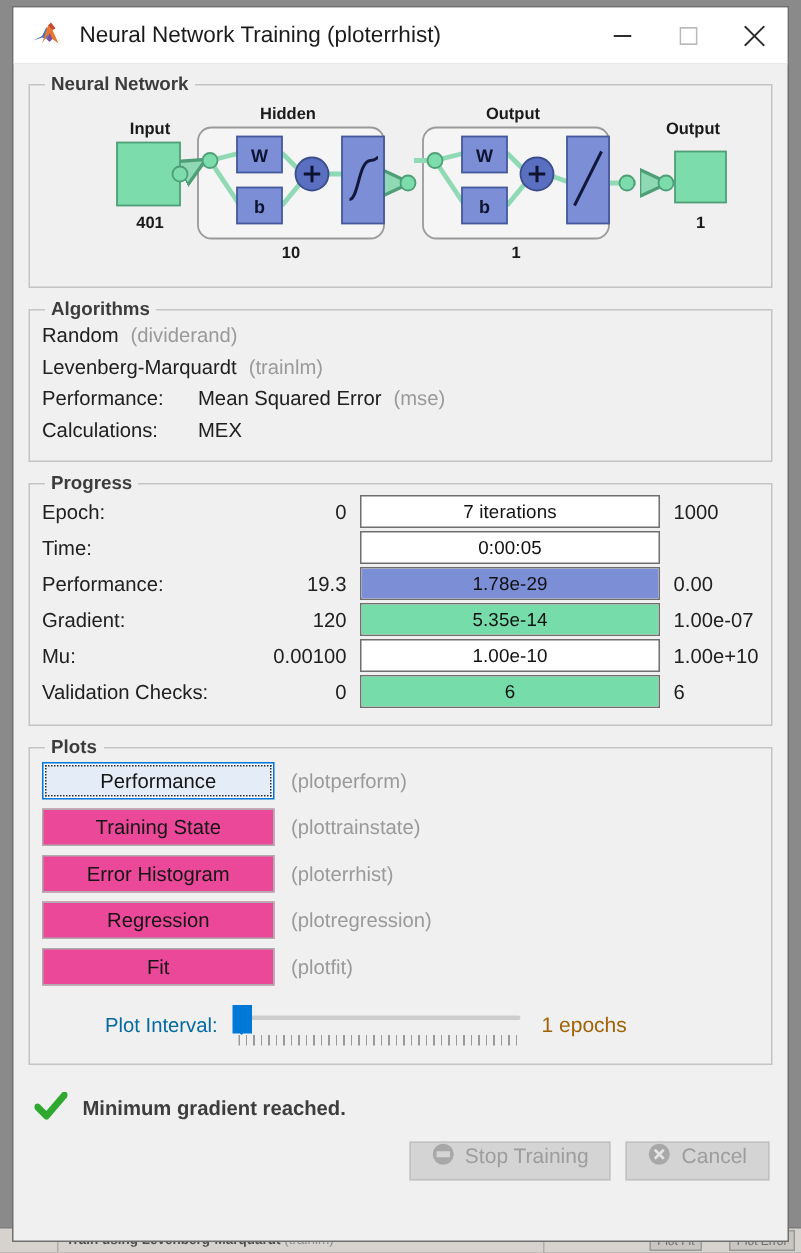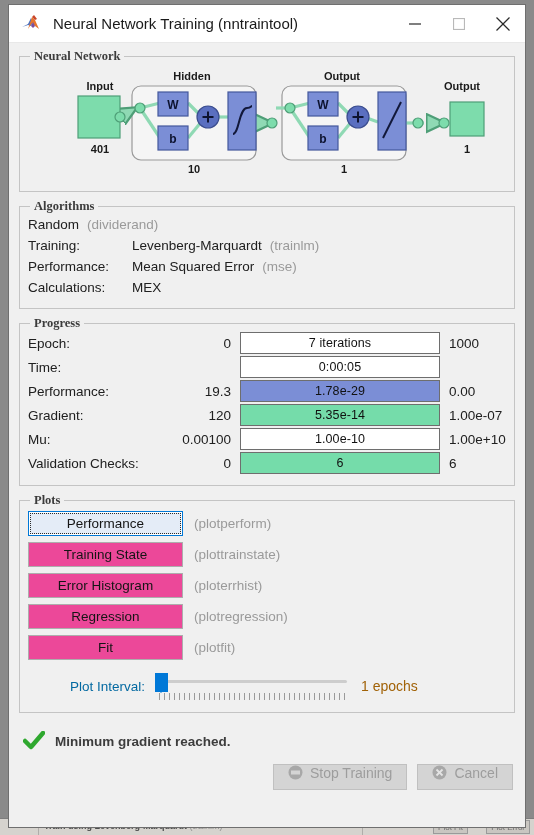"Neural Network Training (nntraintool)" div { text: nntraintool -> ploterrhist }
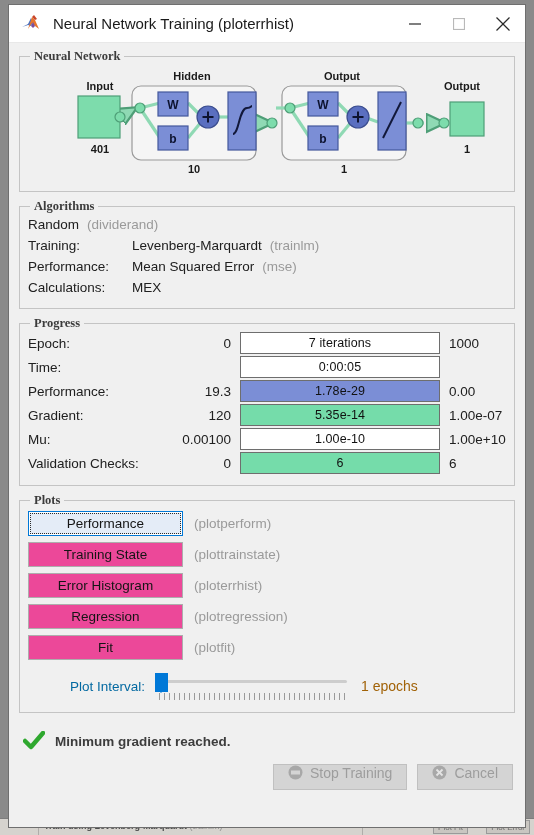"Neural Network" fieldset.panel > legend { font-family: Liberation Serif, serif -> none }
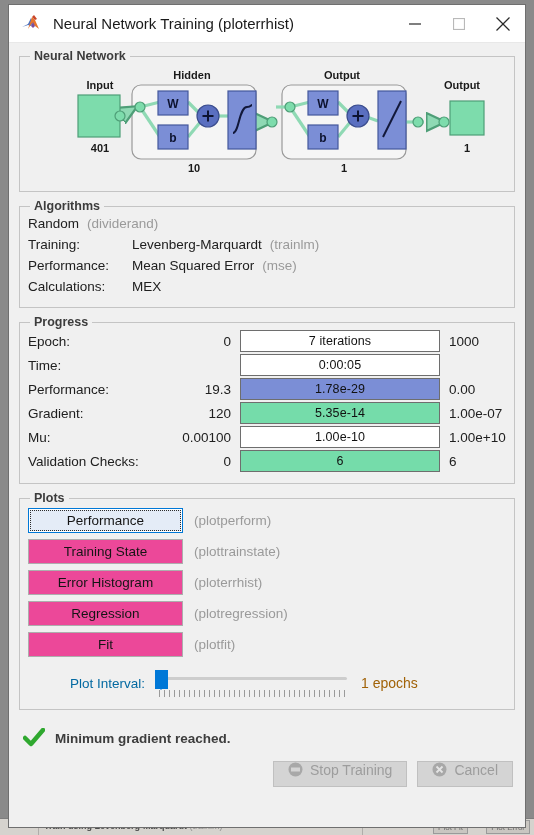"Training:" span.alg-label { html: <span>Training:</span> -> none }
